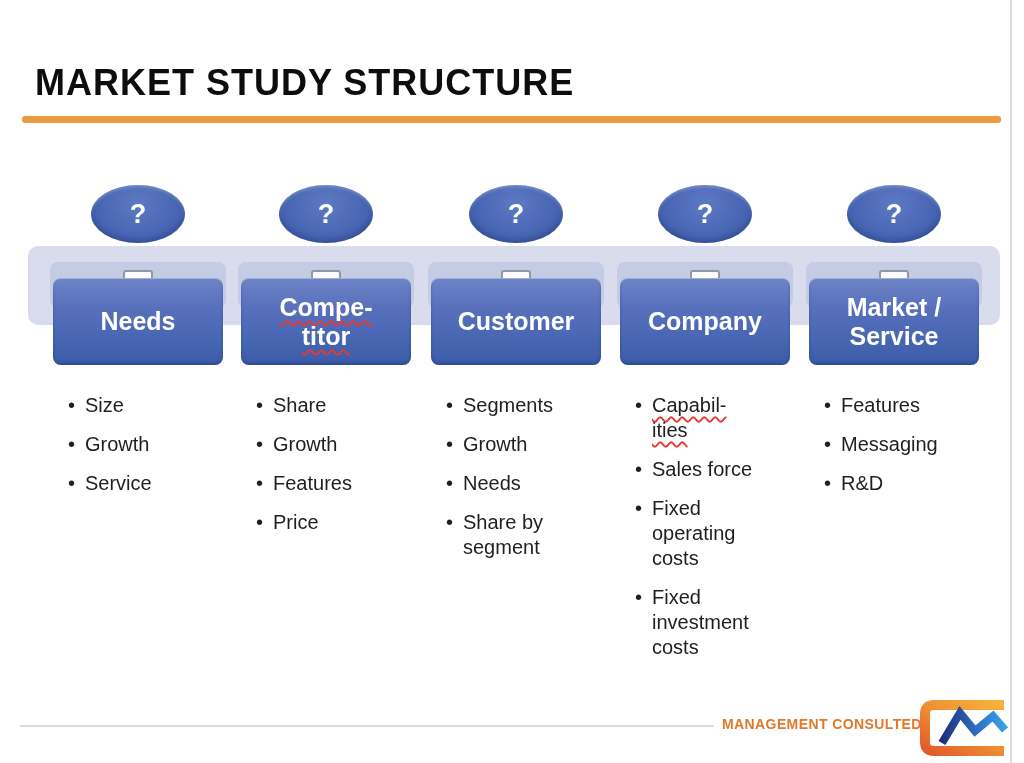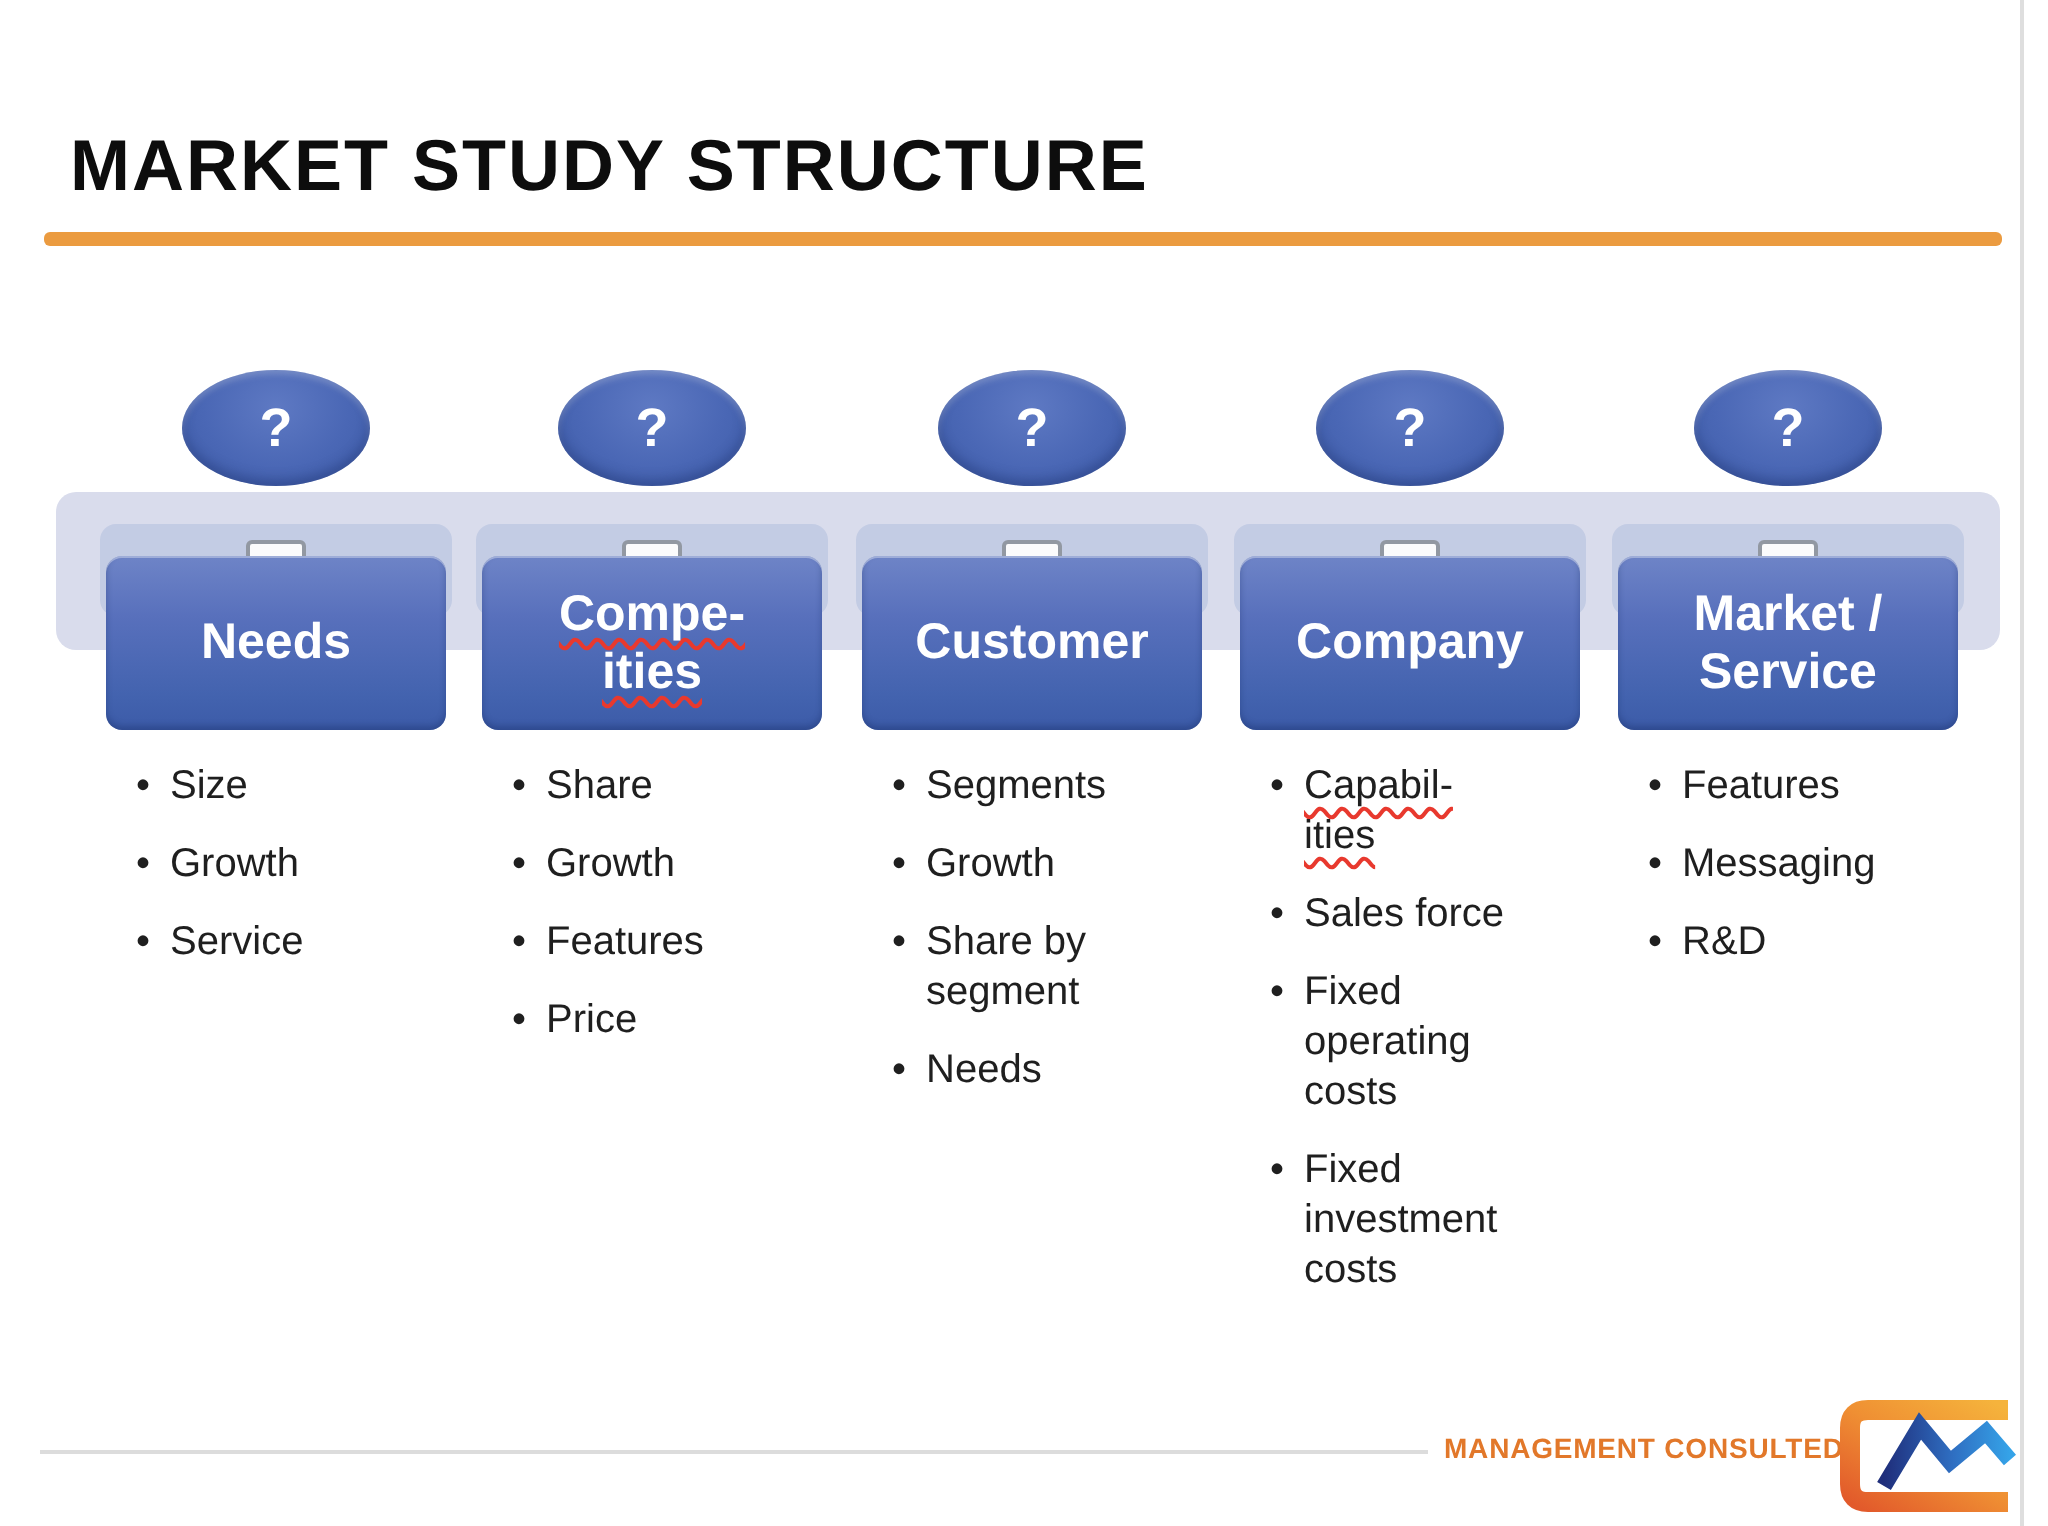"Compe-" span.box-label { text: ities -> titor }
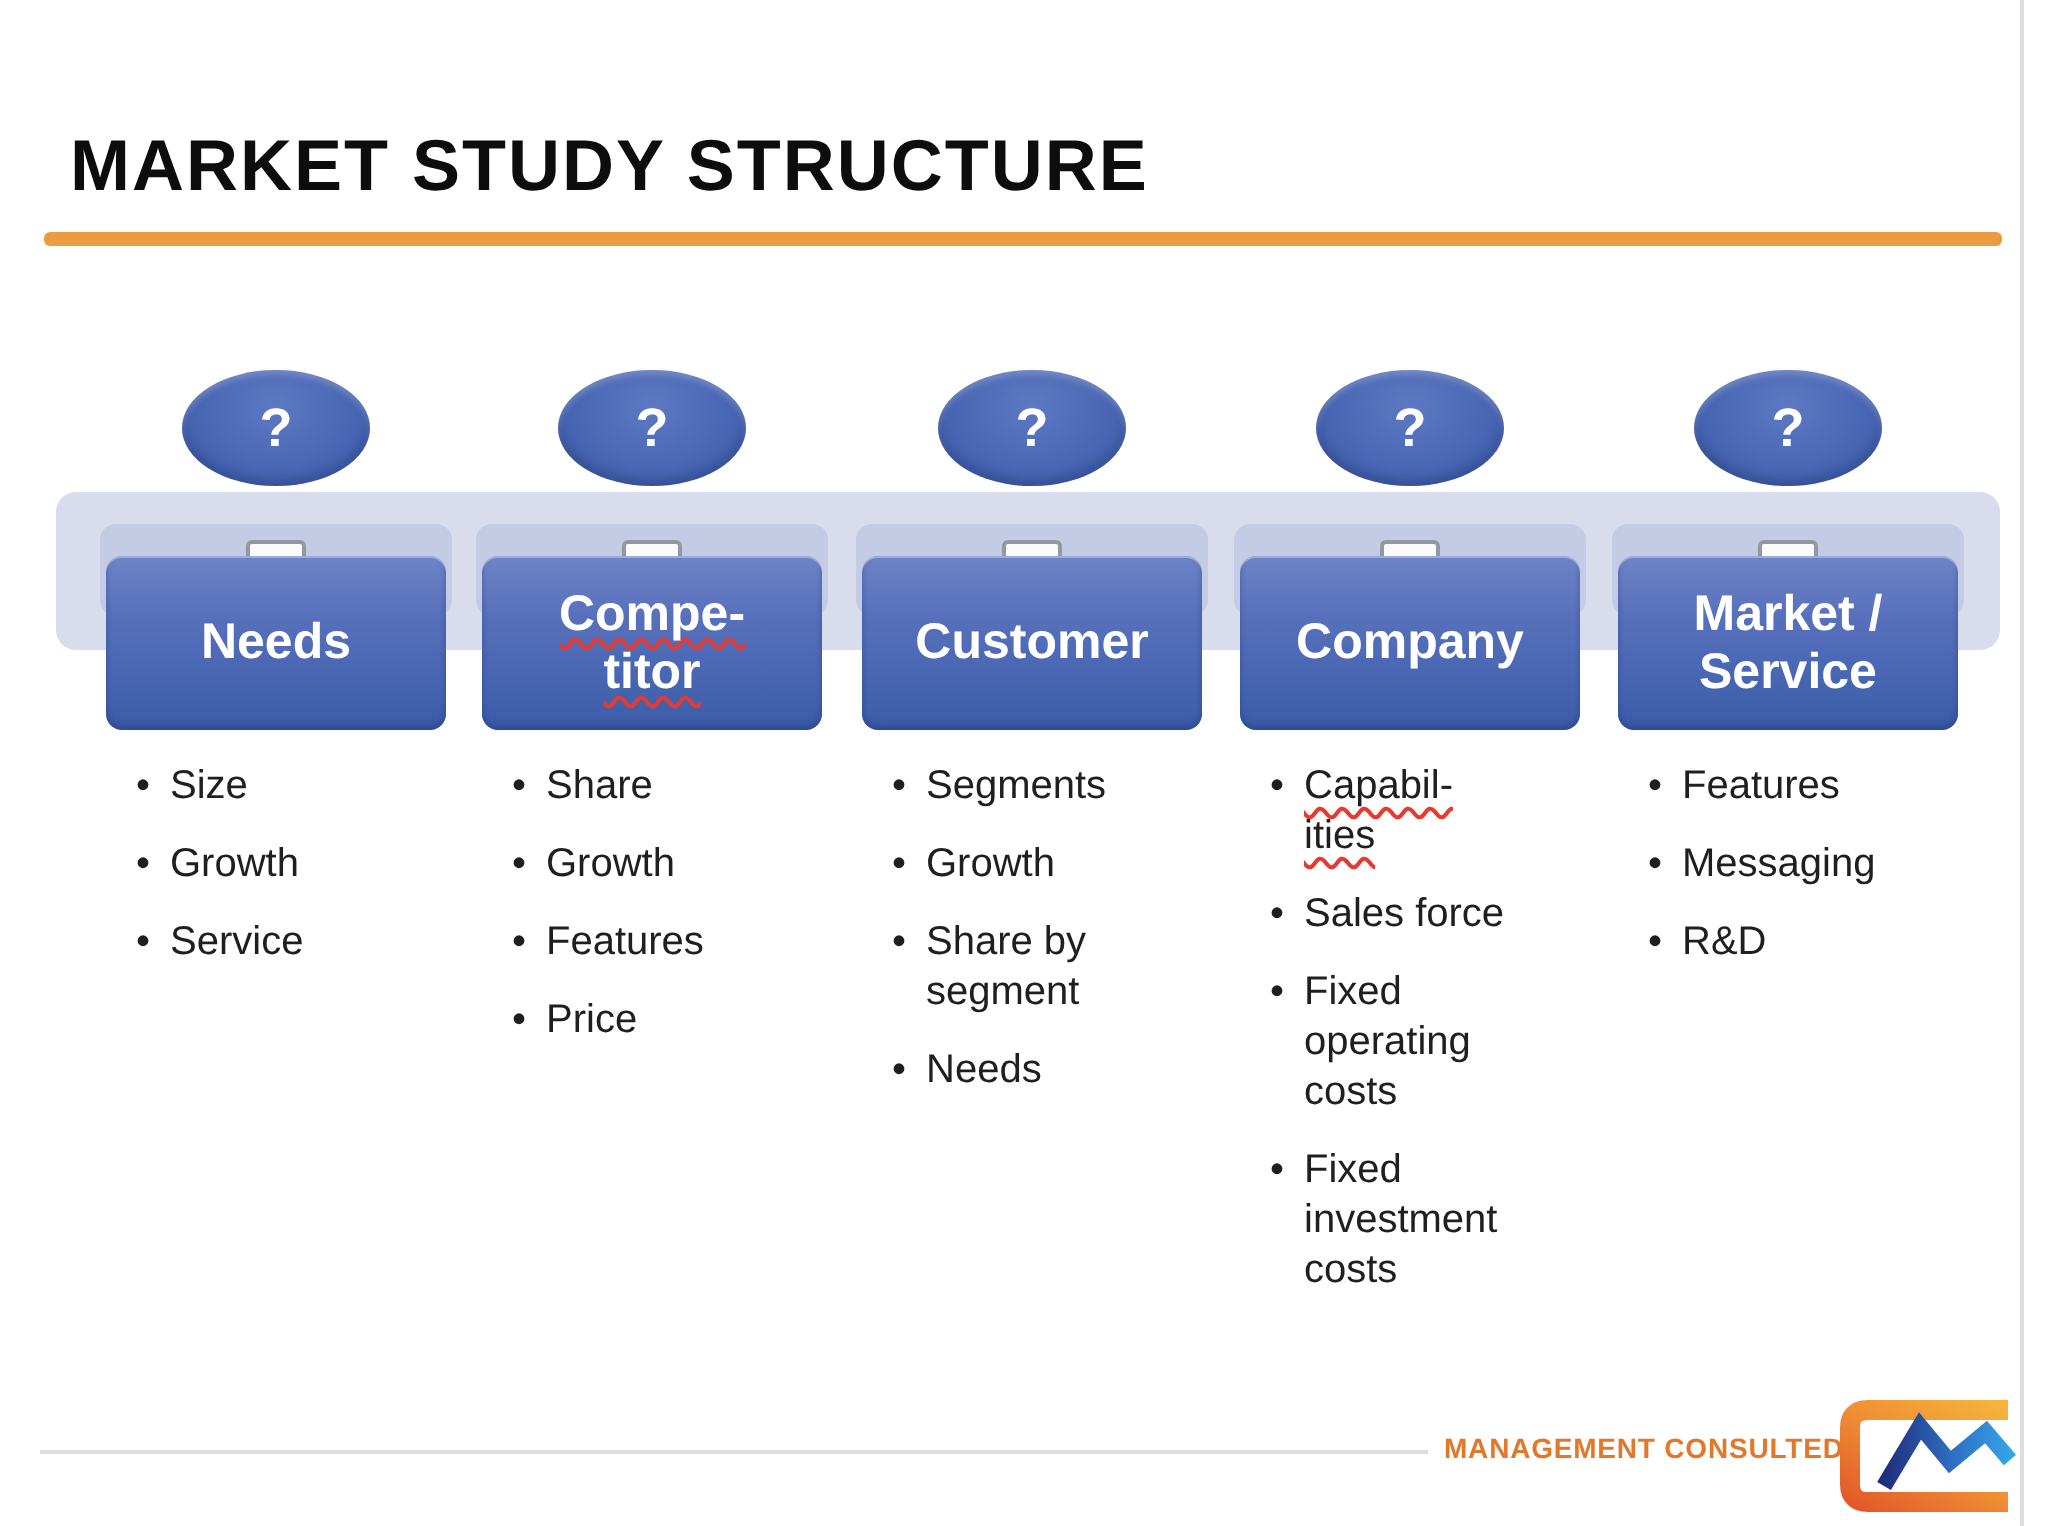"Size" .bullets li { margin: 0 0 14px 0 -> 12px 0 14px 0 }
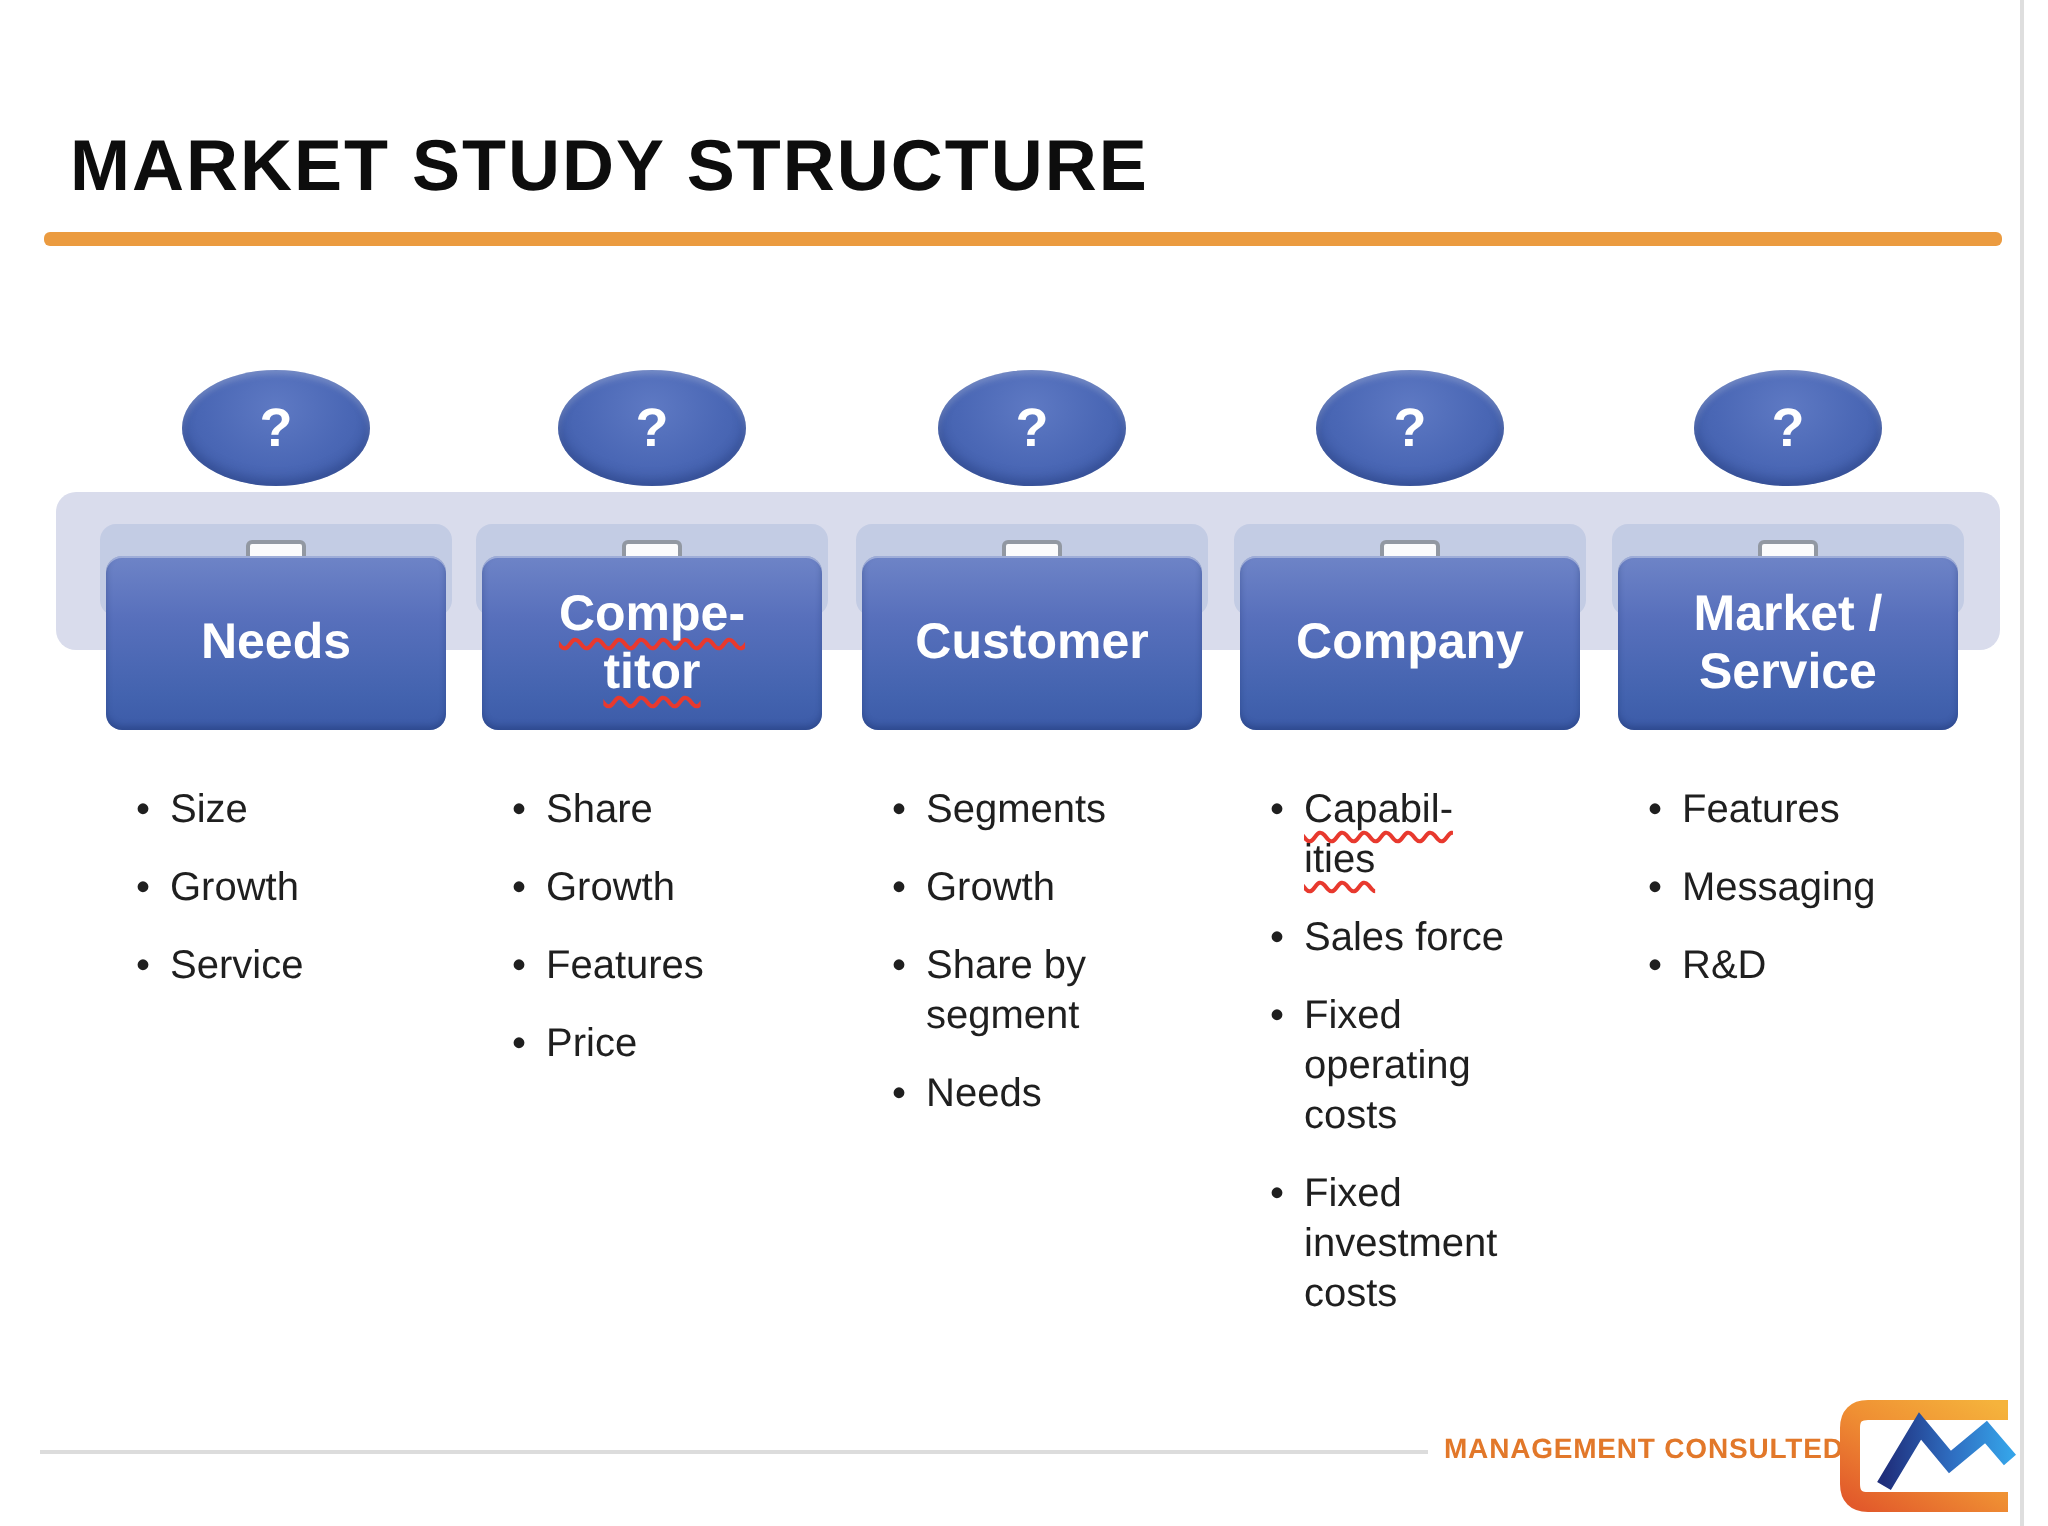"Share by" li { order: before "Needs" -> after "Needs" }
